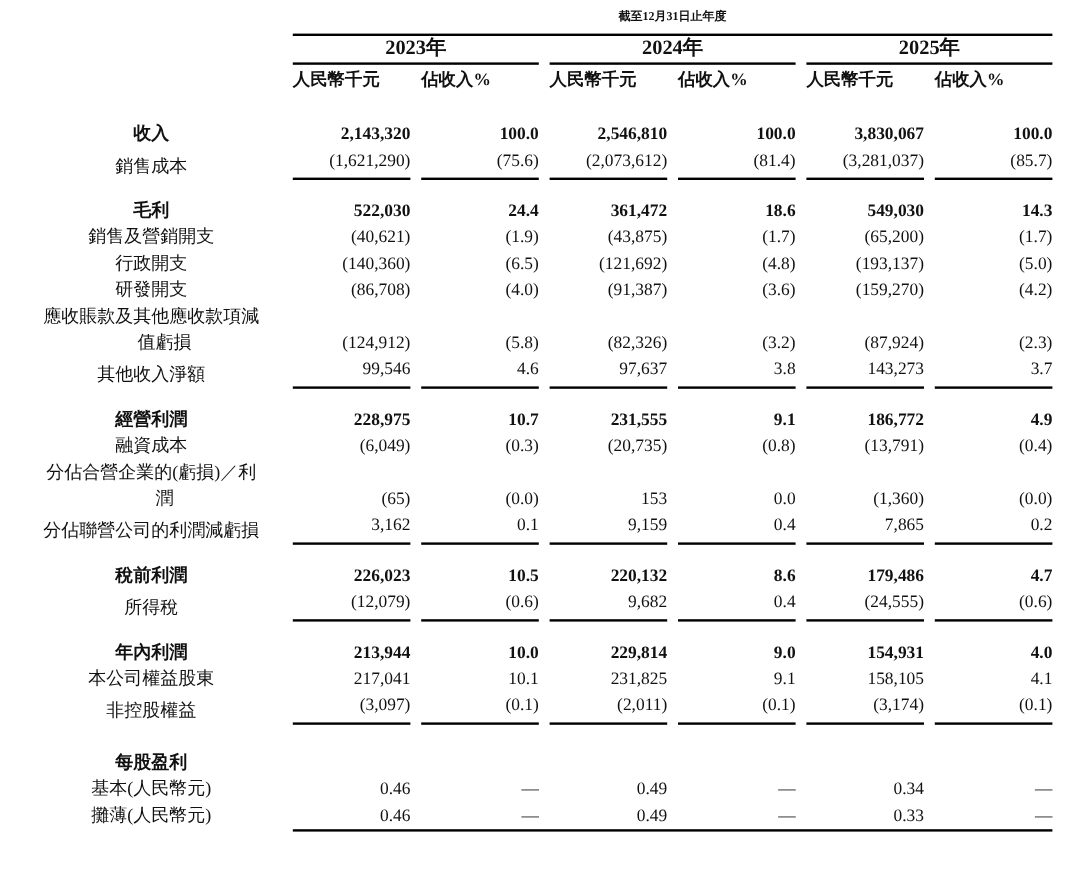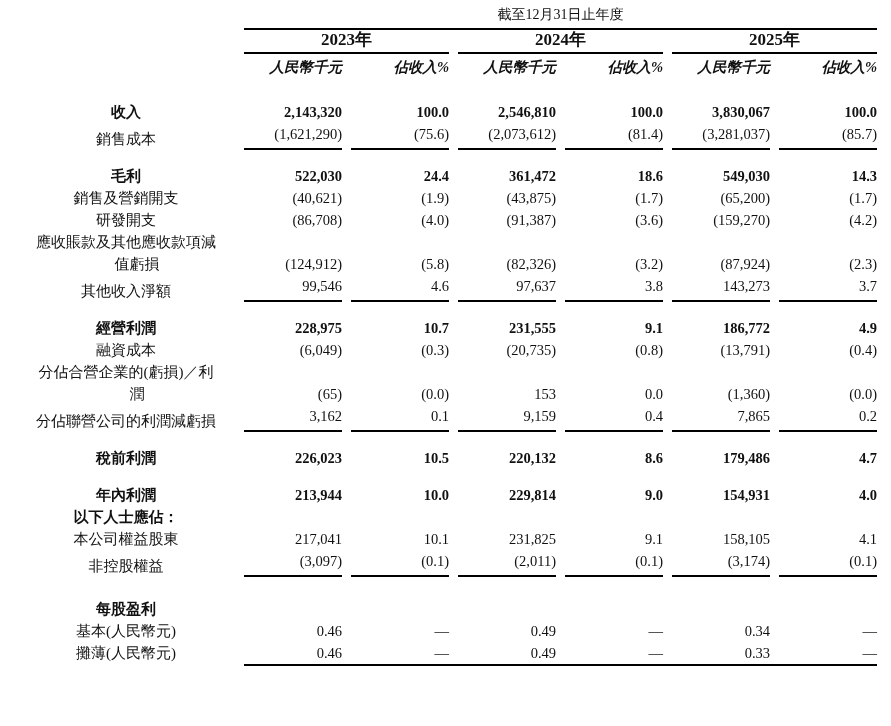"截至12月31日止年度" td.period-title { font-size: 14px -> 10px; font-weight: normal -> bold }
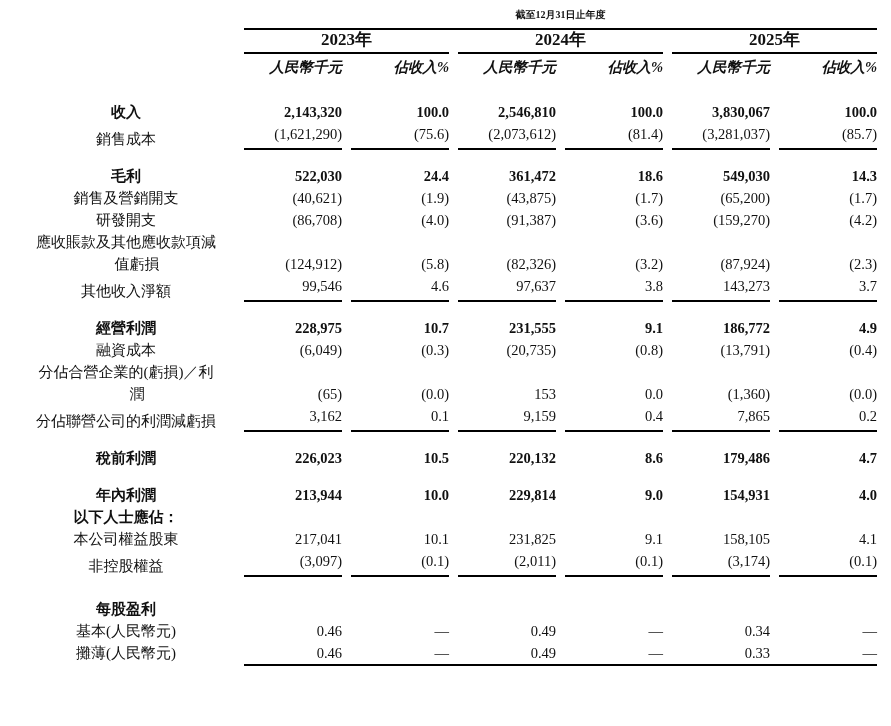"人民幣千元" td.subcol { font-style: italic -> none; text-align: right -> none }
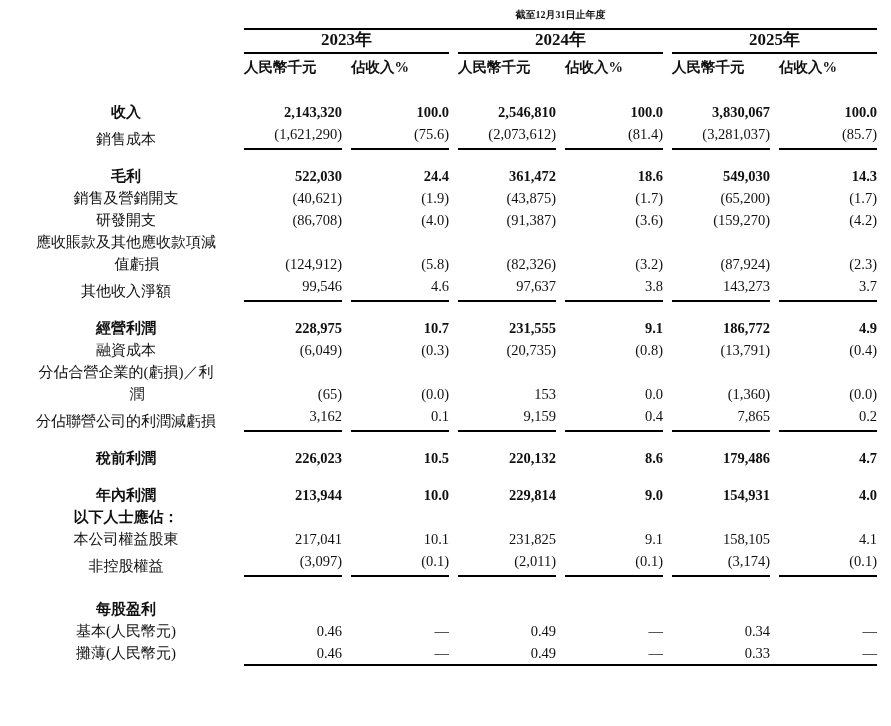"行政開支" tr { html: none -> <tr> <td>行政開支</td> <td>(140,360)</td> <td>(6.5)</td> <td>(121,692)</td> <td>(4.8)</td> <td>(193,137)</td> <td>(5.0)</td> </tr> }
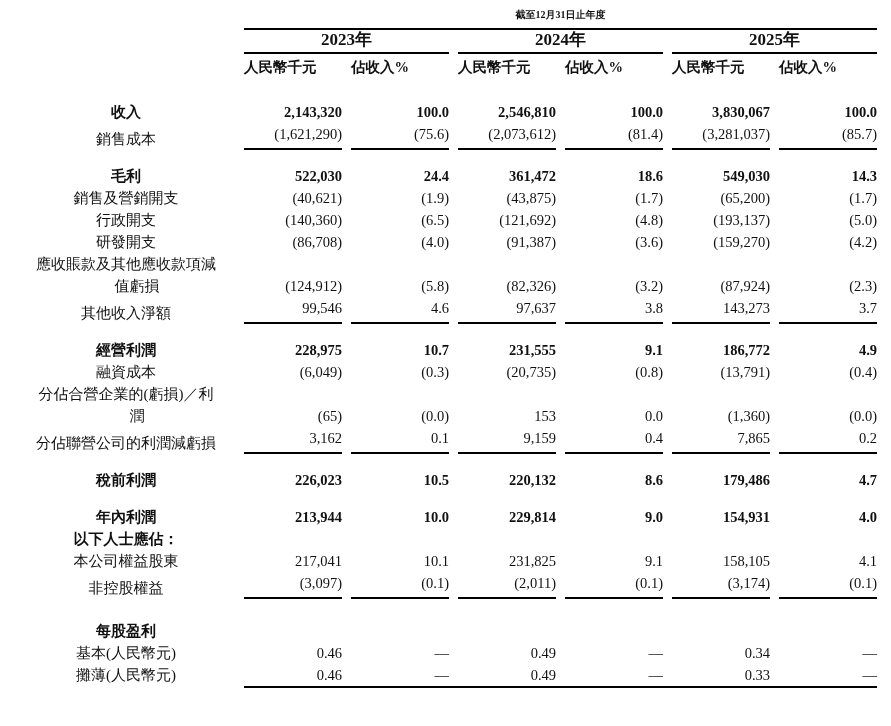"所得稅" tr { html: none -> <tr> <td>所得稅</td> <td>(12,079)</td> <td>(0.6)</td> <td>9,682</td> <td>0.4</td> <td>(24,555)</td> <td>(0.6)</td> </tr> }
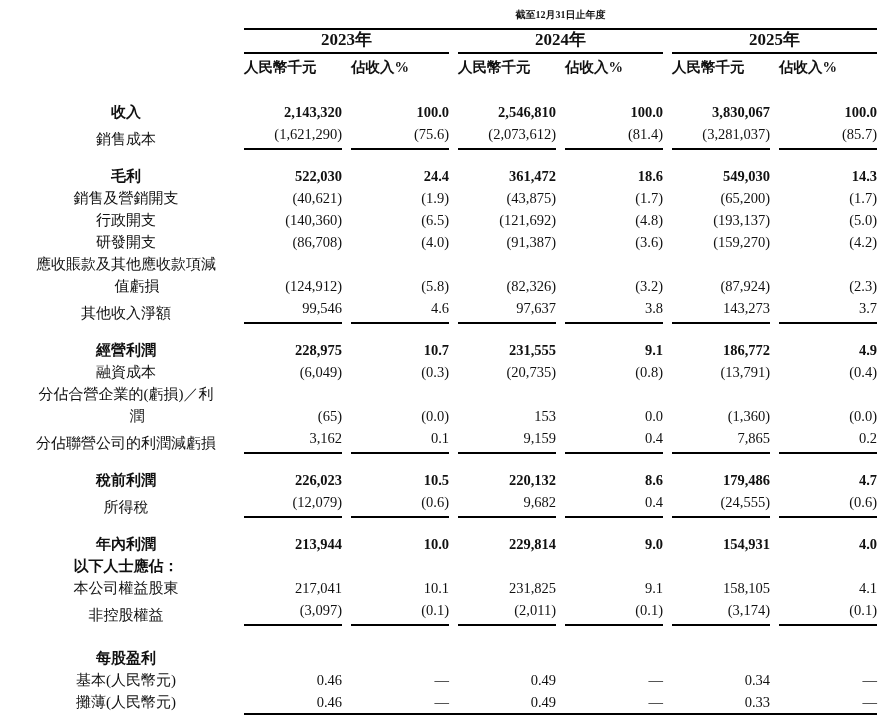"以下人士應佔：" tr { html: <tr> <td>以下人士應佔：</td> <td></td> <td></td> <td></td> <td></td> <td></td> <td></td> </tr> -> none }
